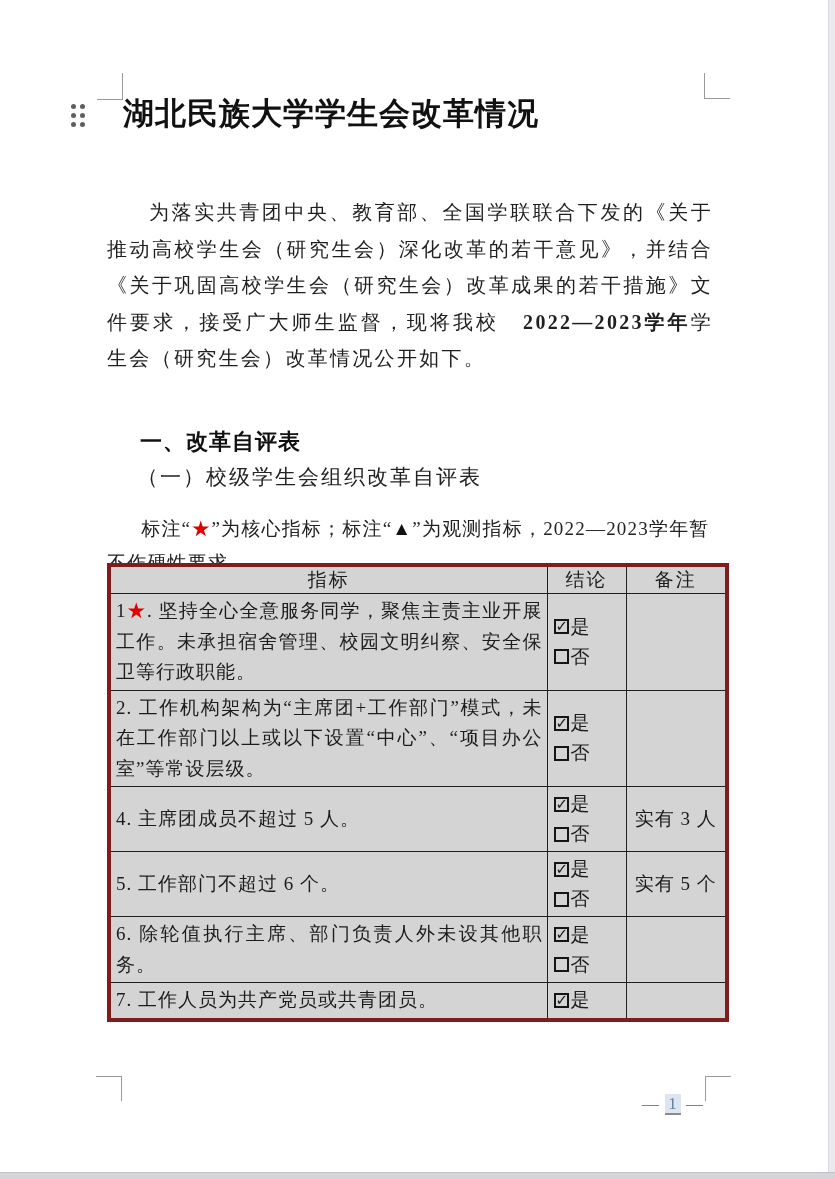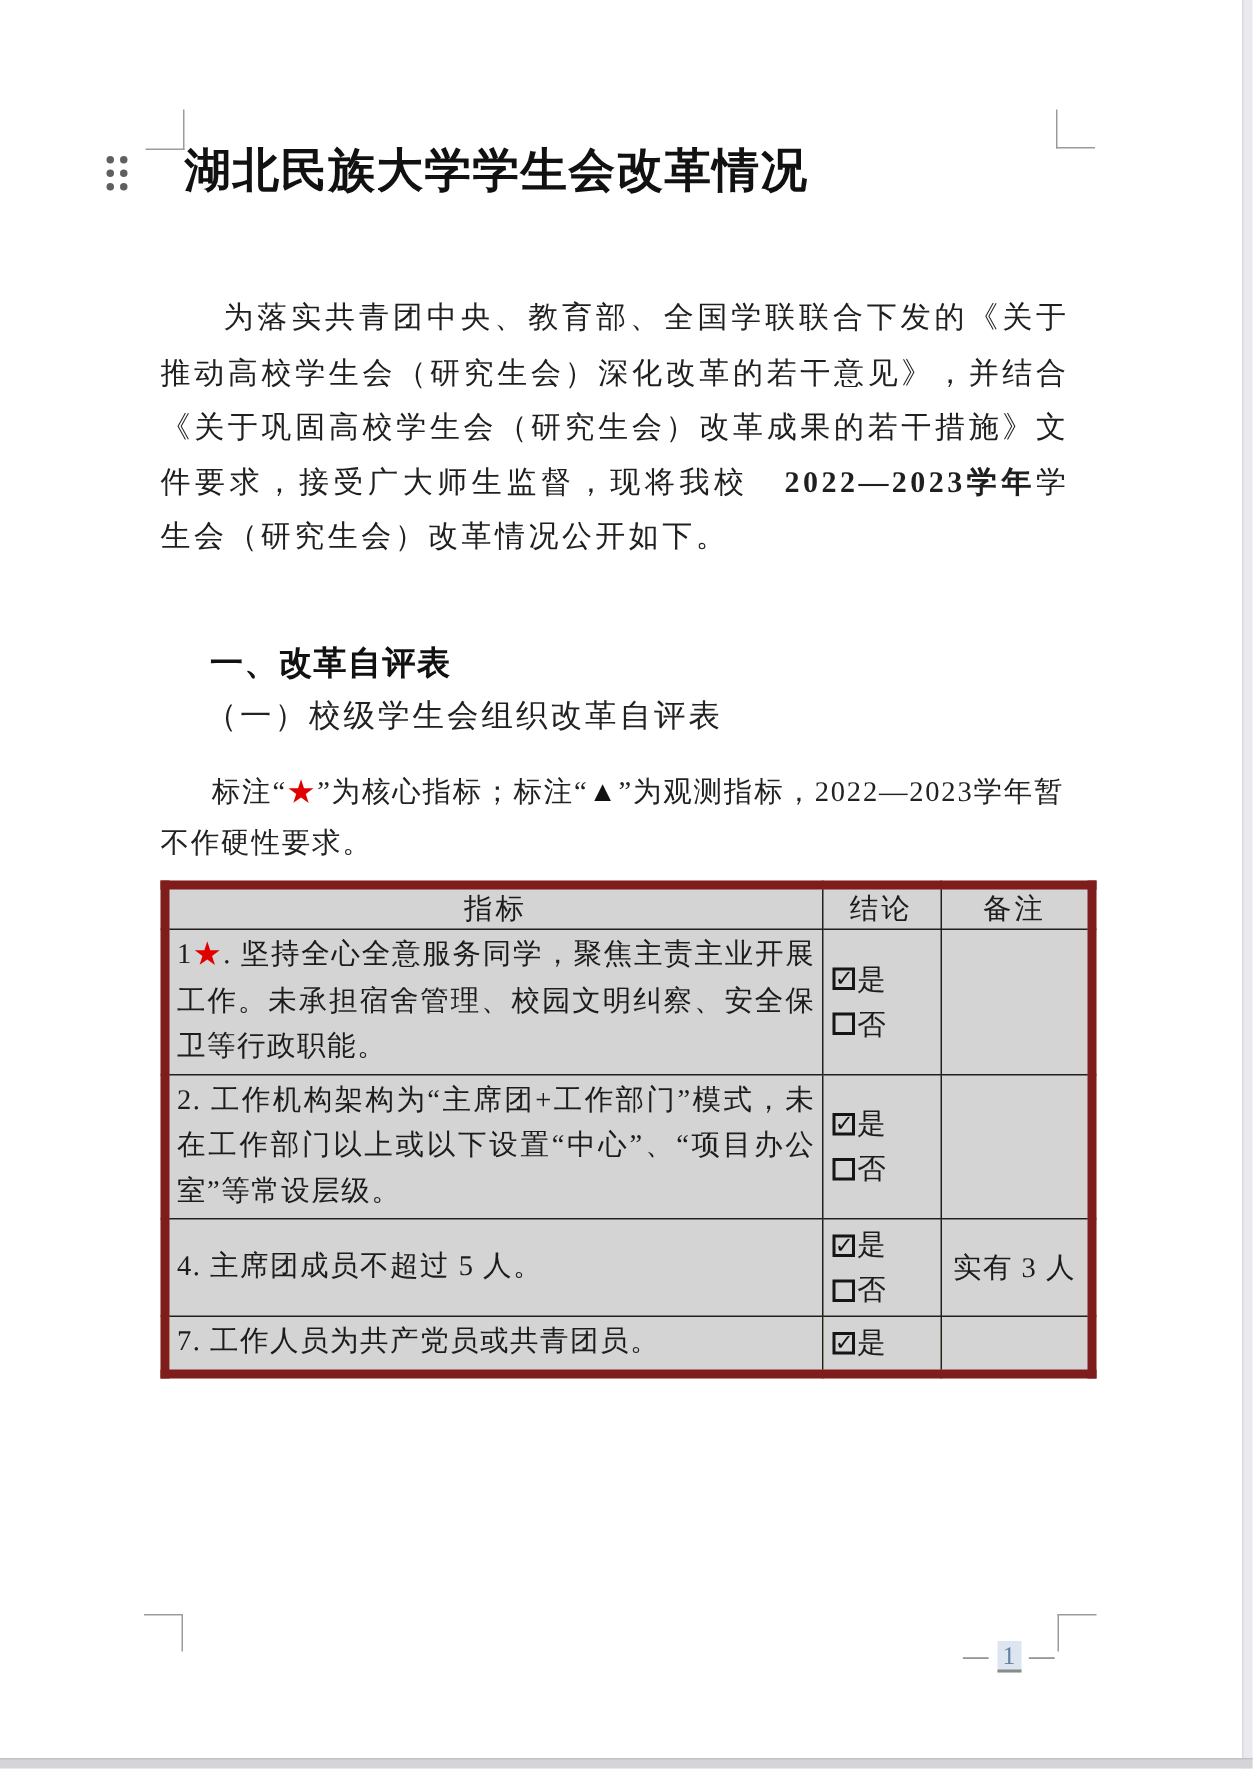"指标" table.selfeval { background: #fef9c3 -> #14b8a6; border: 6px solid #7f1d1d -> 4px solid #7f1d1d; margin-top: 24px -> none }
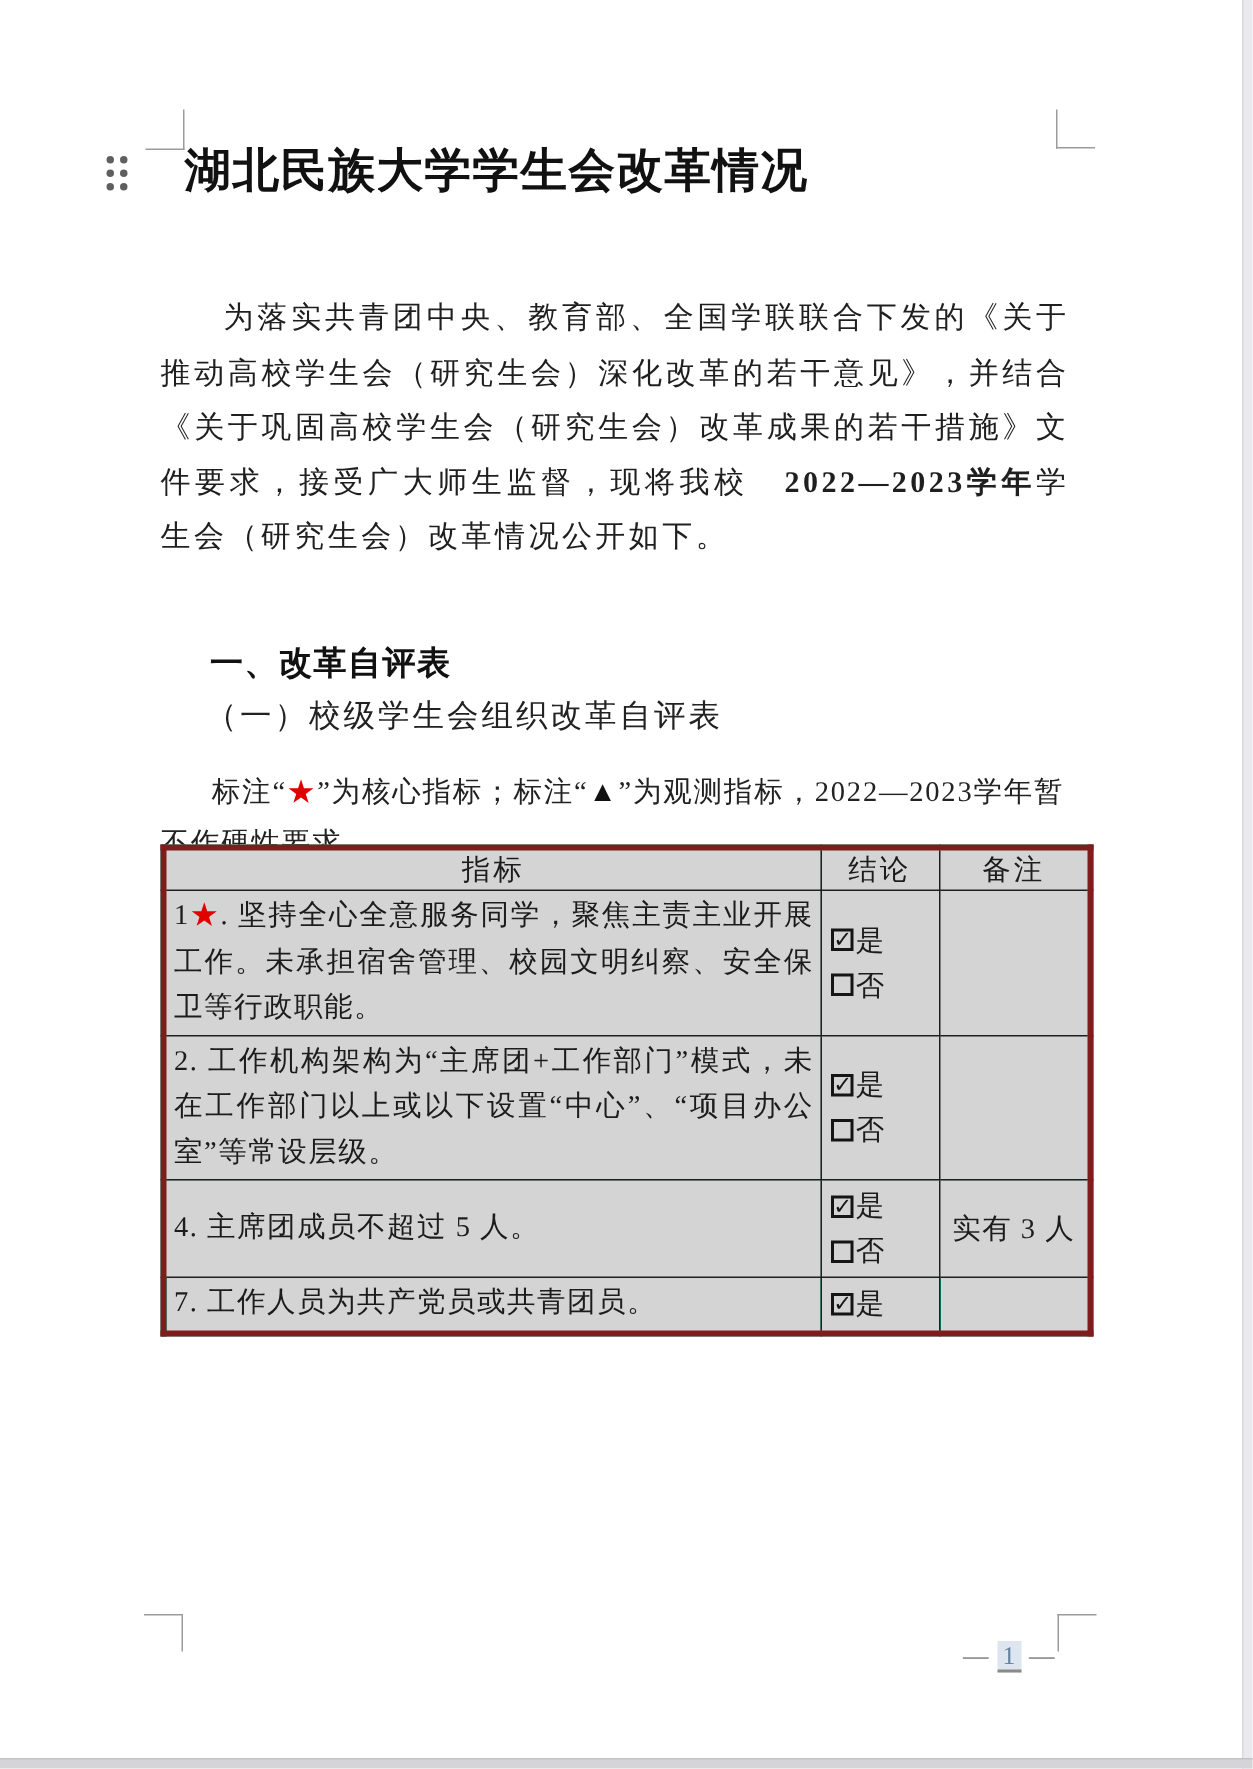"5. 工作部门不超过 6 个。" tr { html: none -> <tr> <td><span>5</span><span>. 工作部门不超过 6 个。</span></td> <td> <div> <span></span> <span>是</span> </div> <div> <span></span> <span>否</span> </div> </td> <td>实有 5 个</td> </tr> }
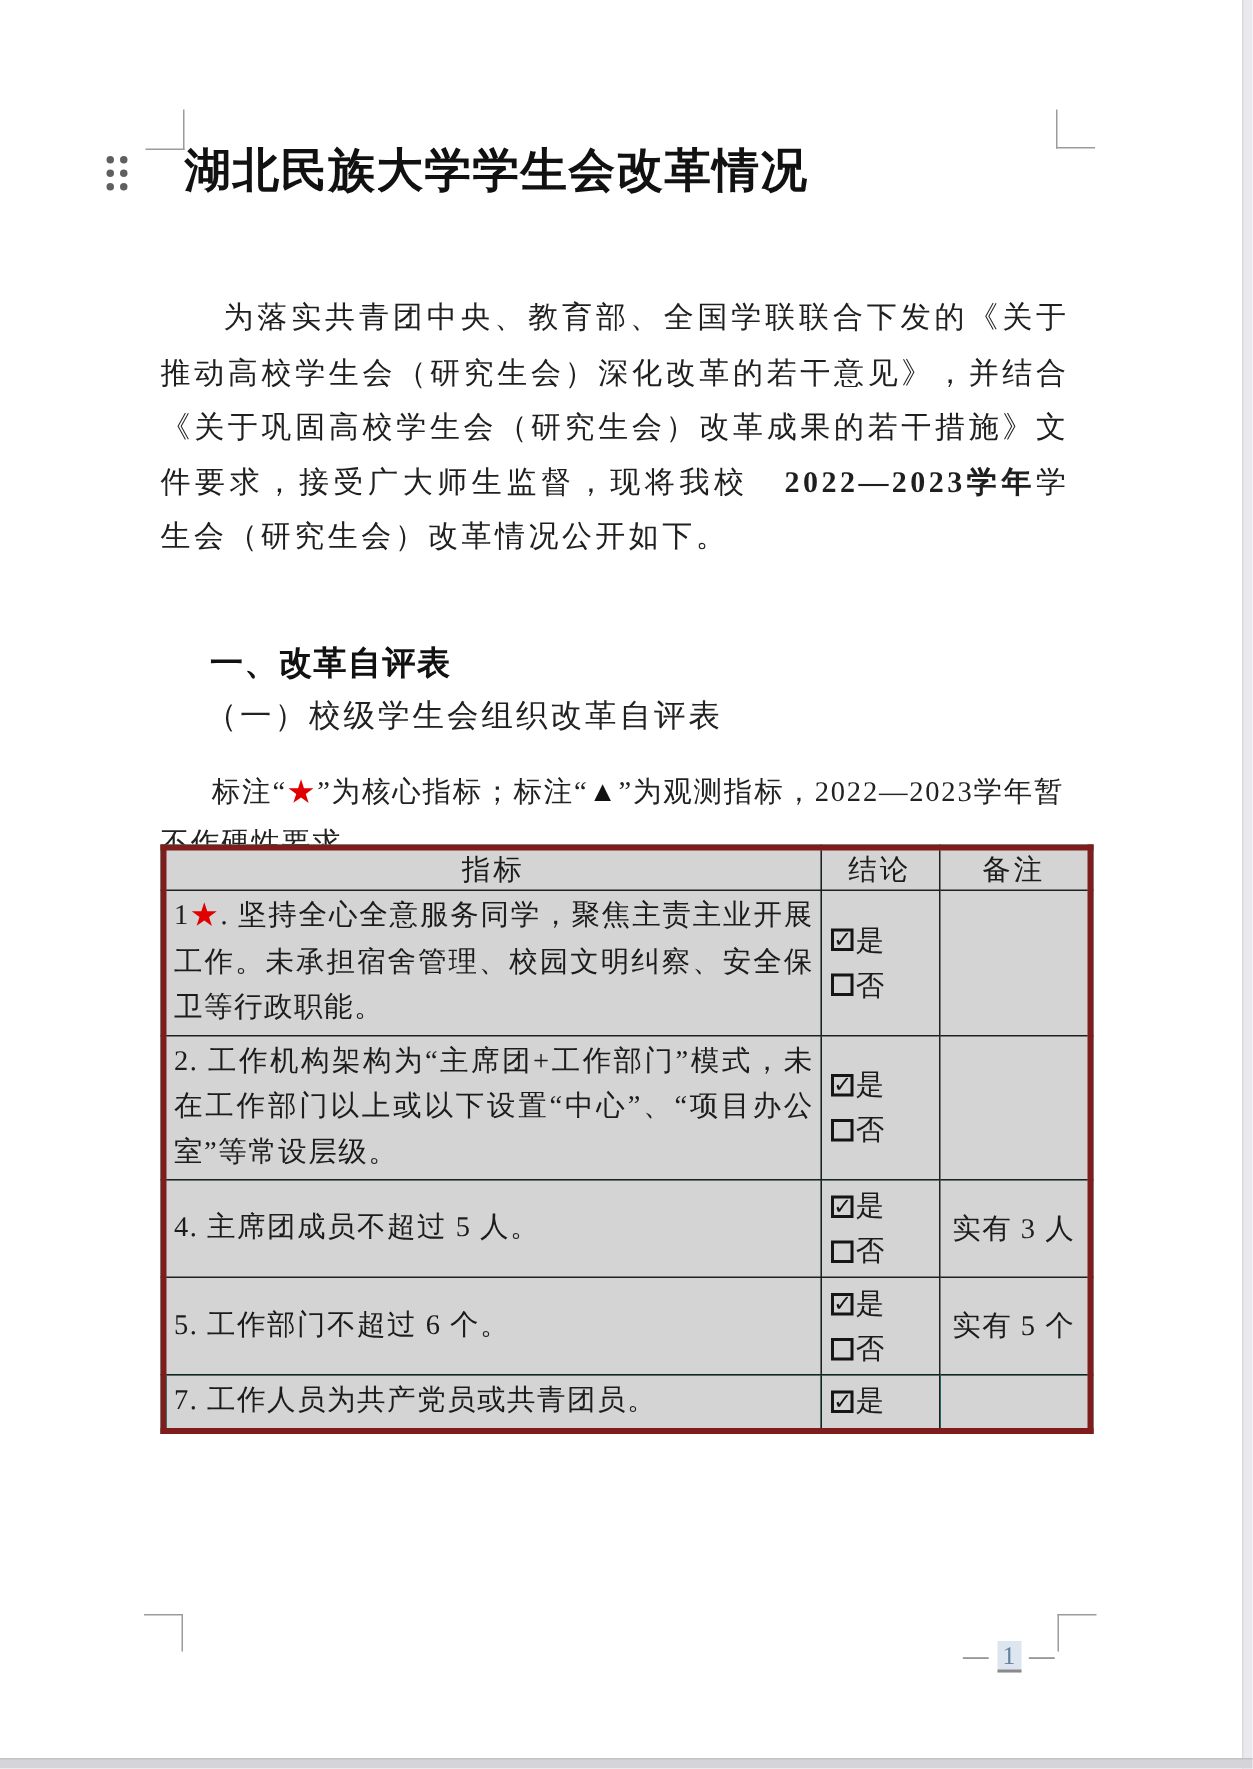"6. 除轮值执行主席、部门负责人外未设其他职务。" tr { html: none -> <tr> <td><span>6</span><span>. 除轮值执行主席、部门负责人外未设其他职务。</span></td> <td> <div> <span></span> <span>是</span> </div> <div> <span></span> <span>否</span> </div> </td> <td></td> </tr> }
